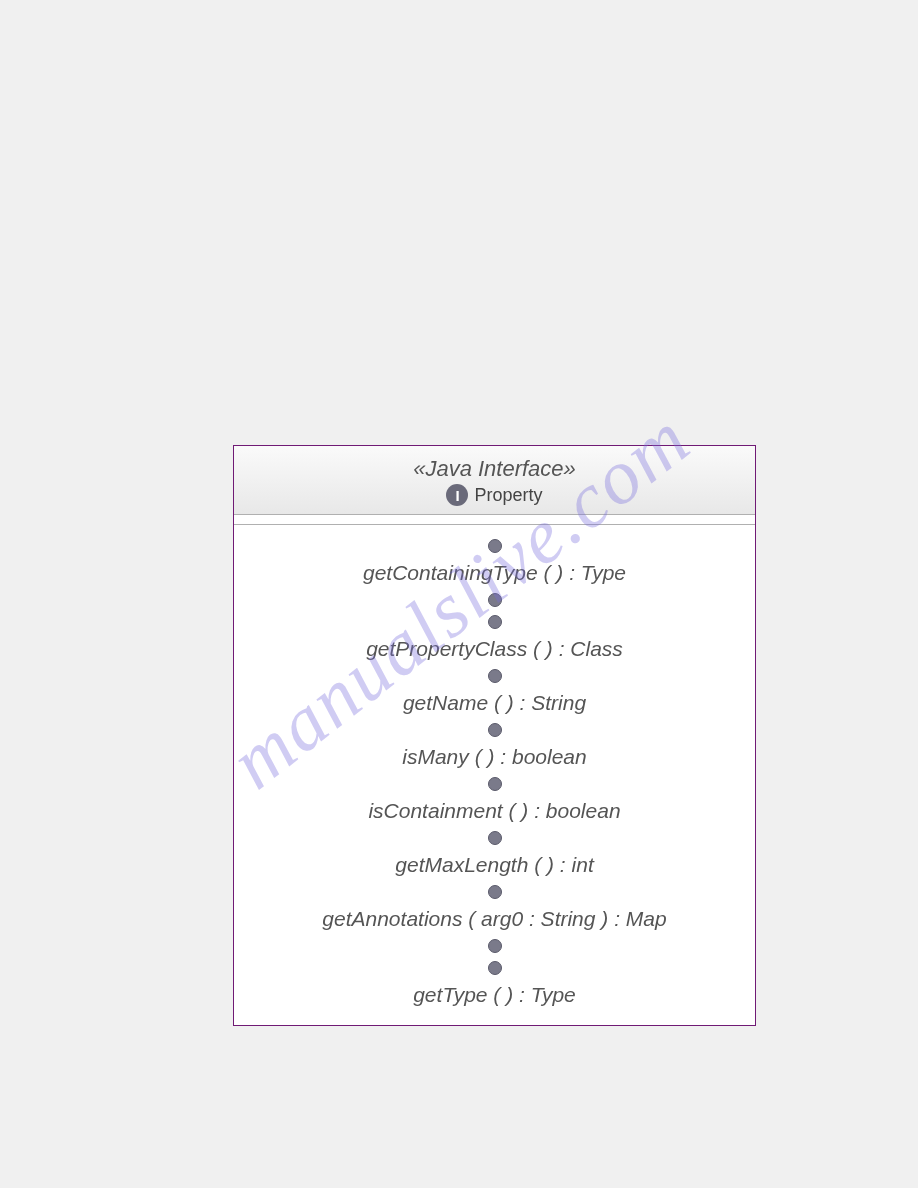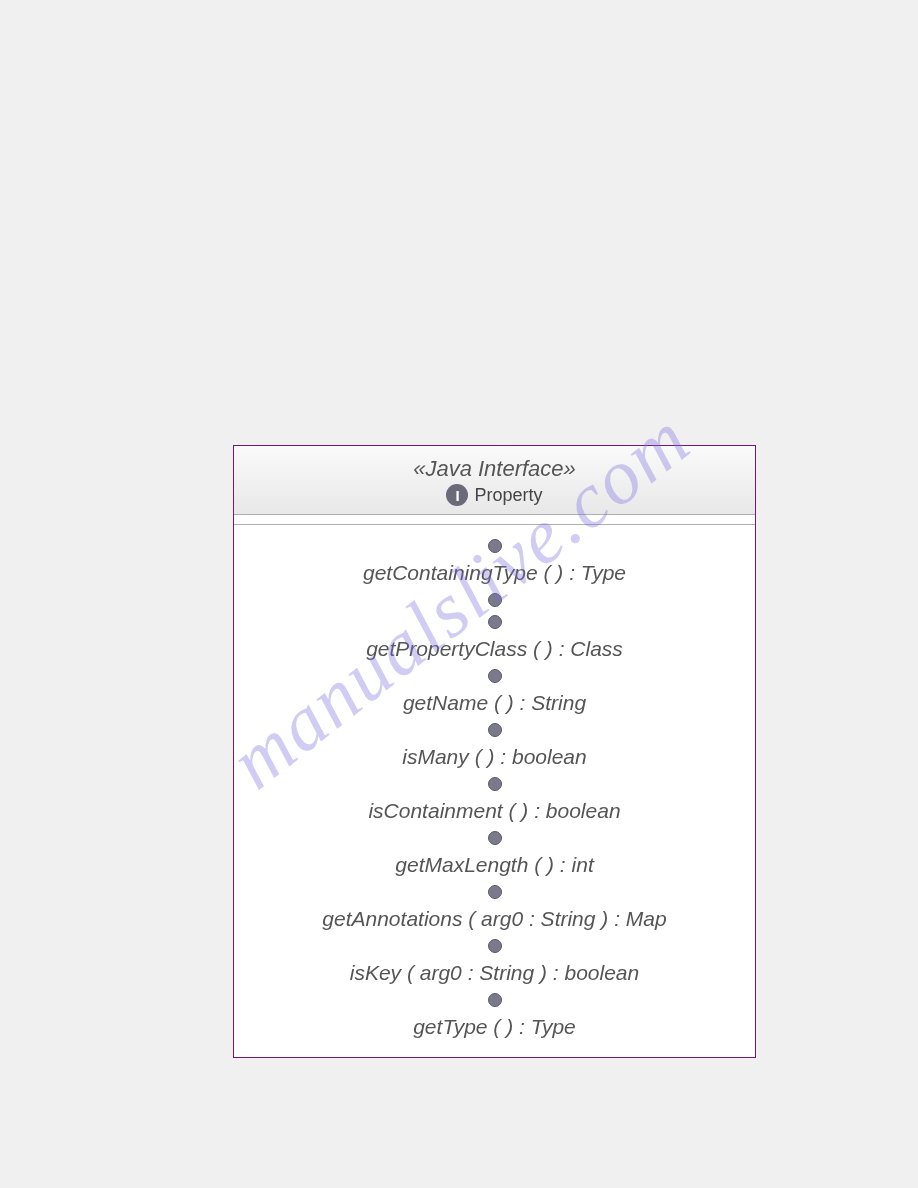"isKey ( arg0 : String" span.method-sig { html: <span>isKey ( arg0 : String ) : boolean</span> -> none }
